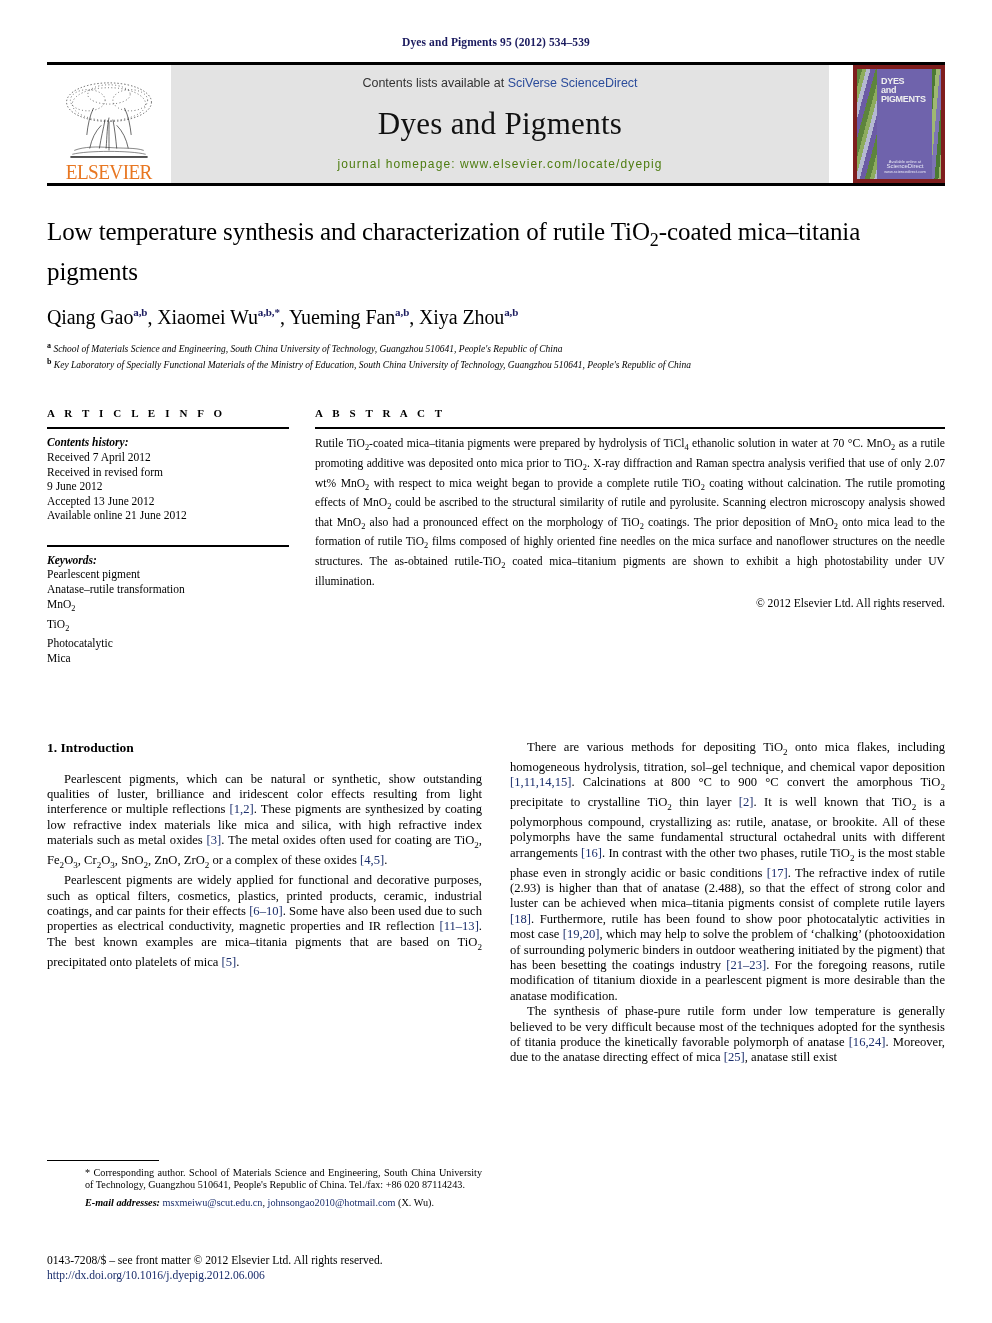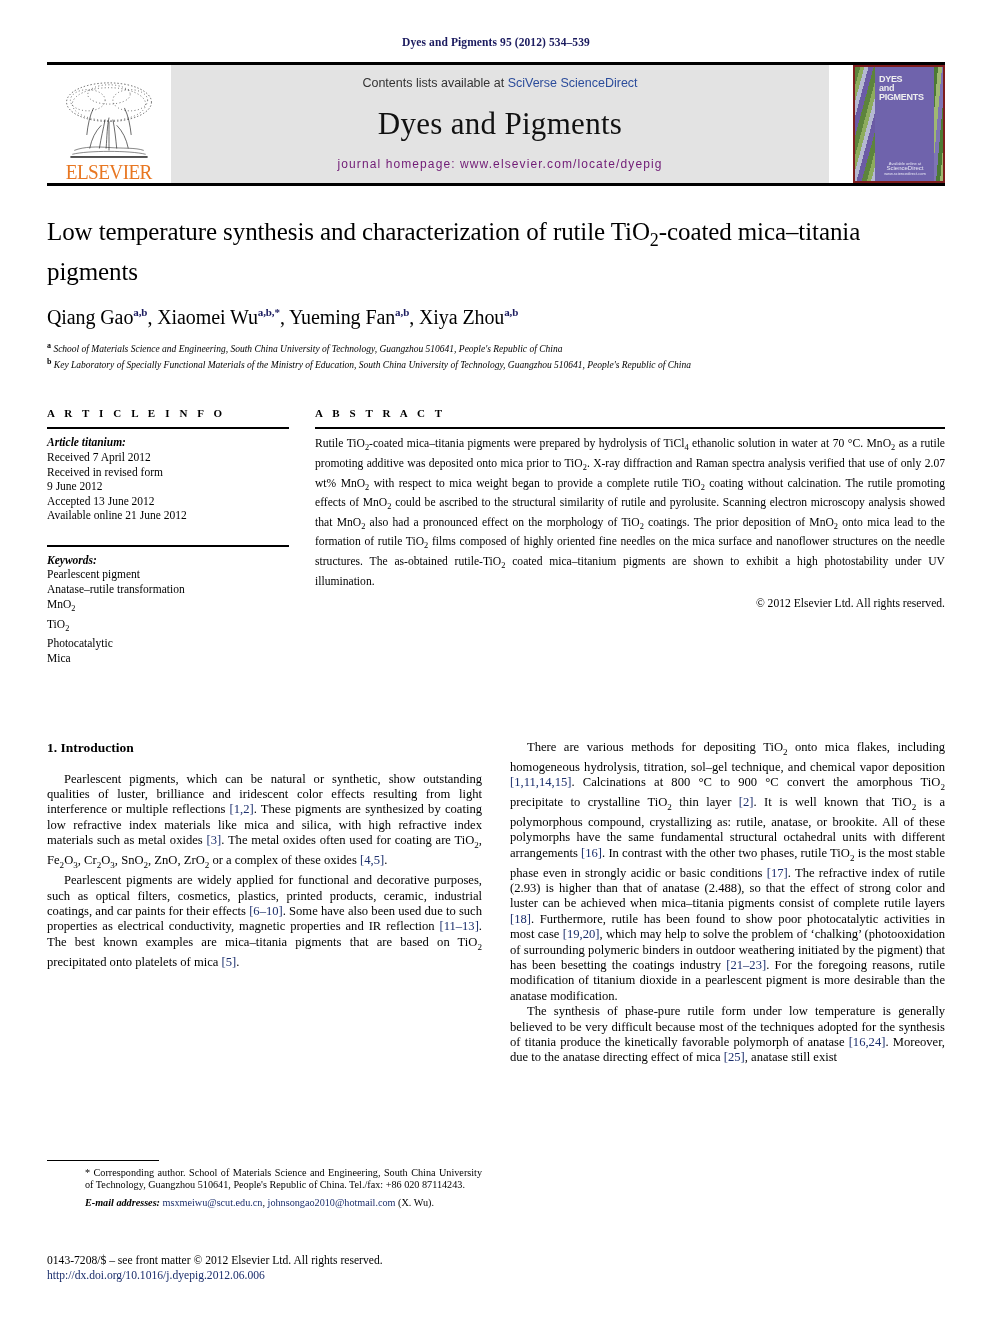"DYES" .cover-thumb { border: 2px solid #7f1d1d -> 4px solid #7f1d1d }
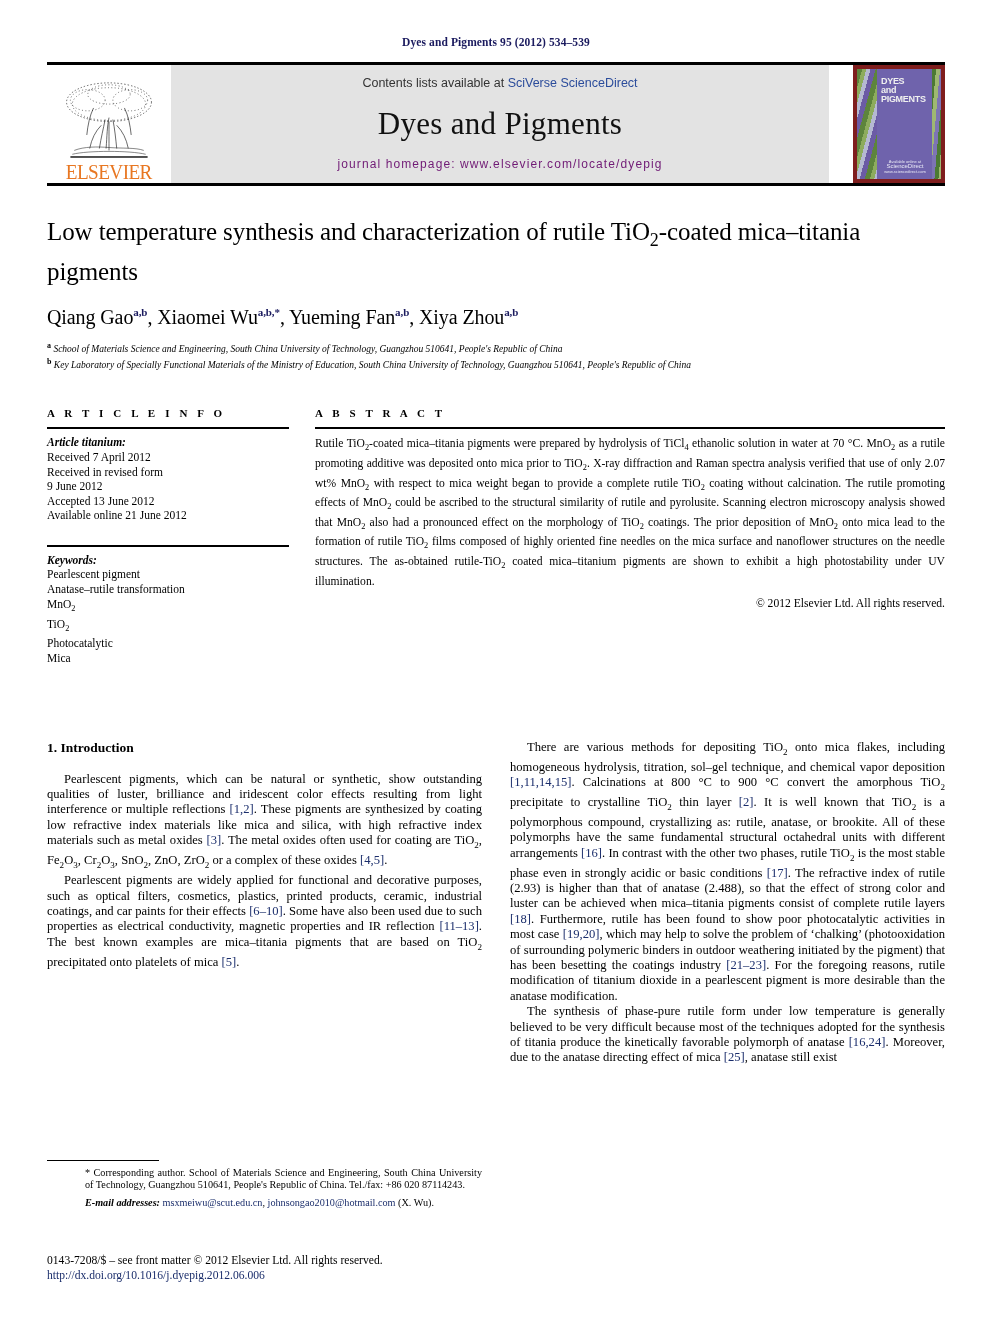"journal homepage:" .homepage-line { color: #701a75 -> #4d7c0f }
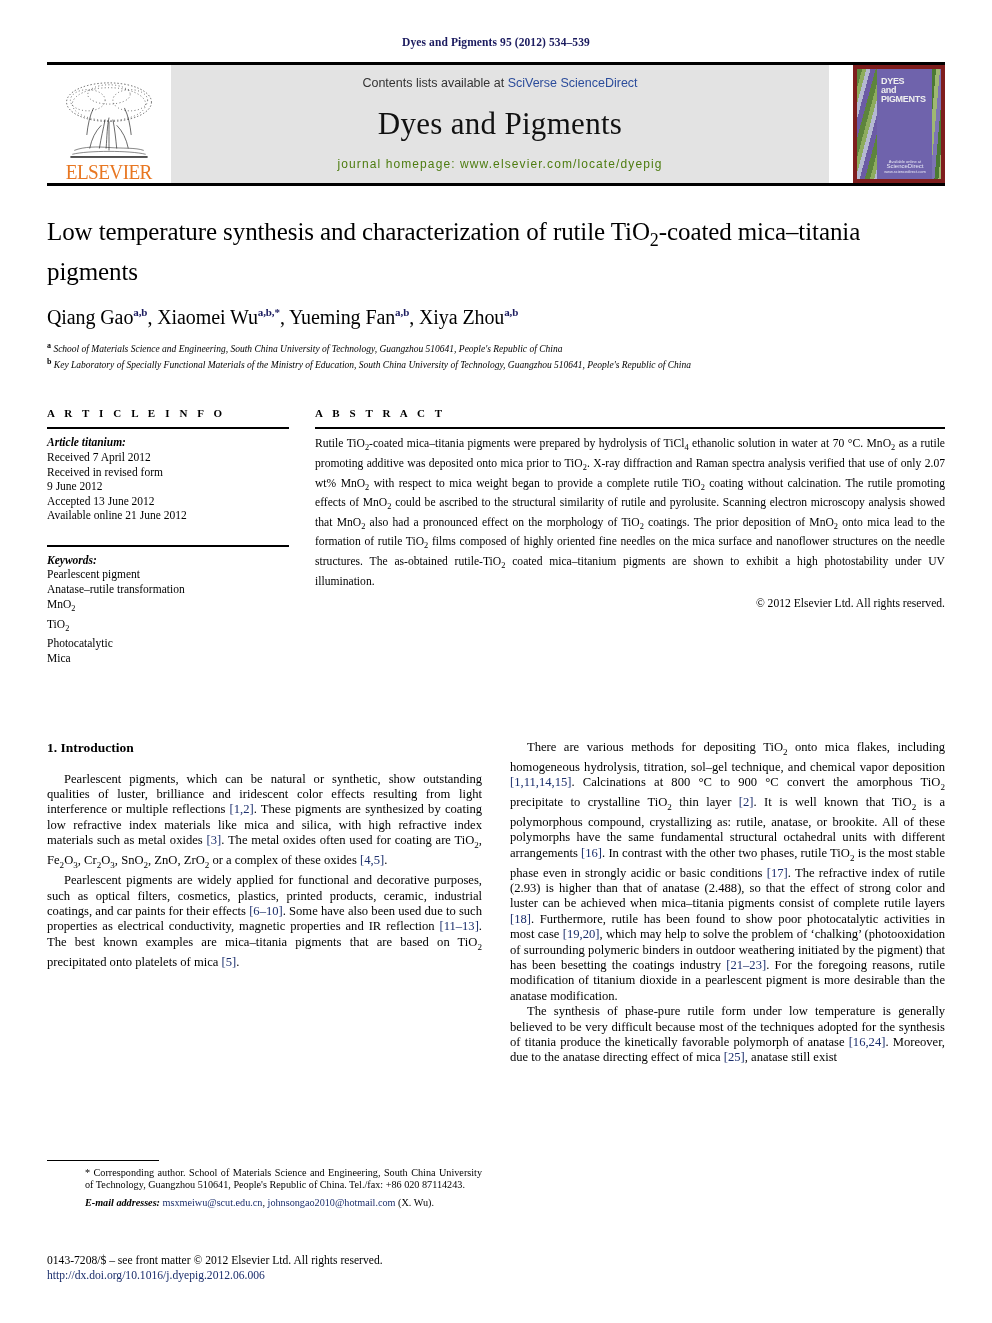"Article titanium:" div.lbl { text: Article titanium -> Contents history }
